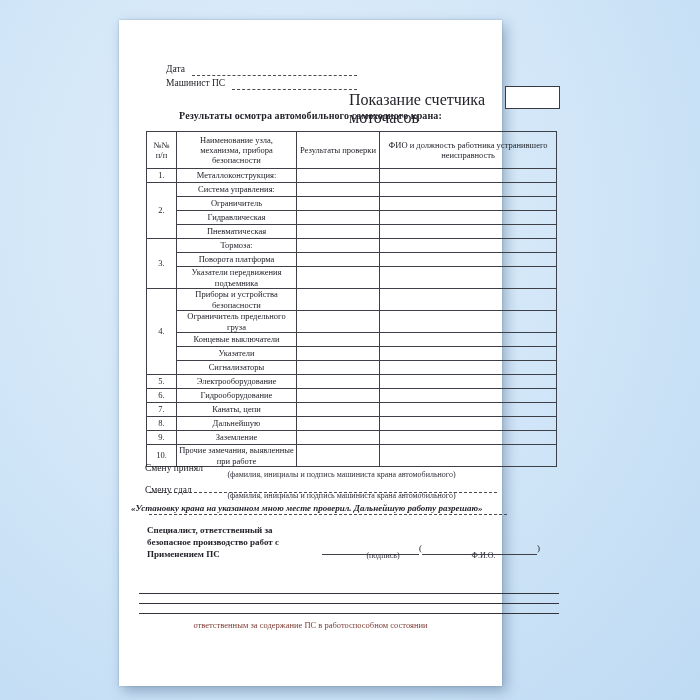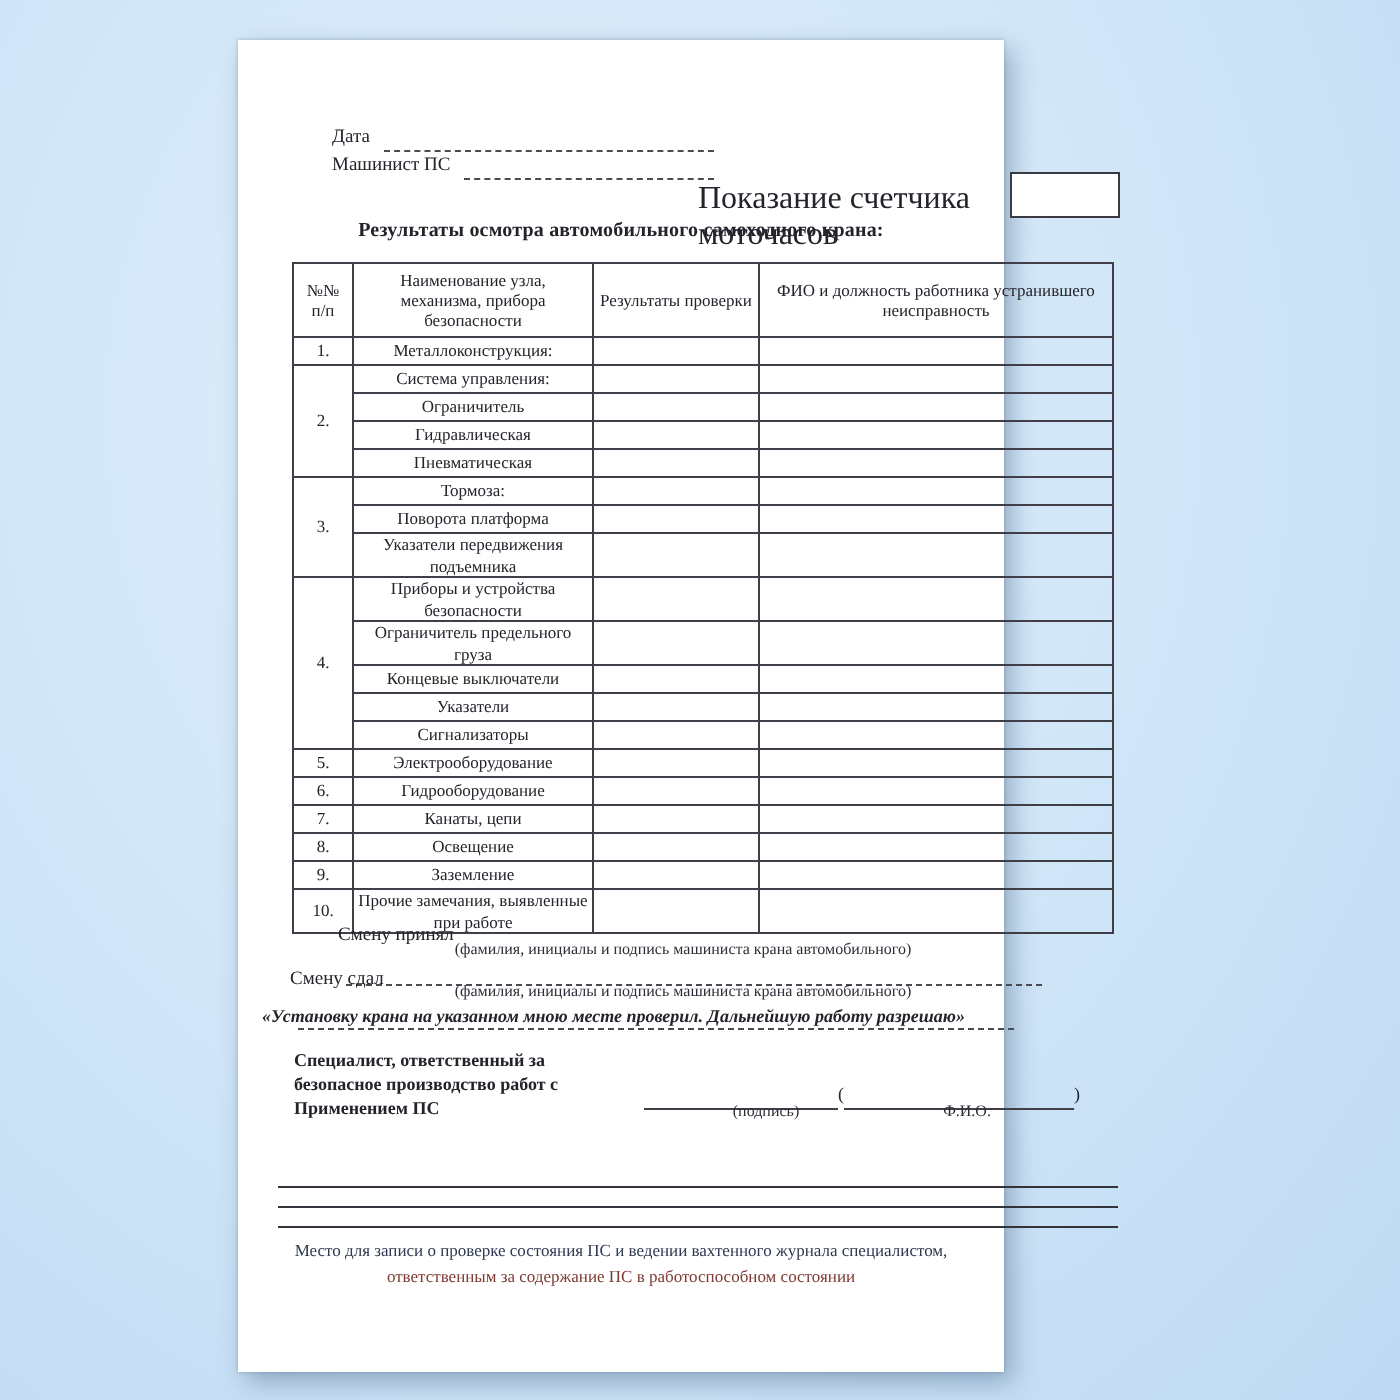"Освещение" td.cell-h1 { text: Освещение -> Дальнейшую }
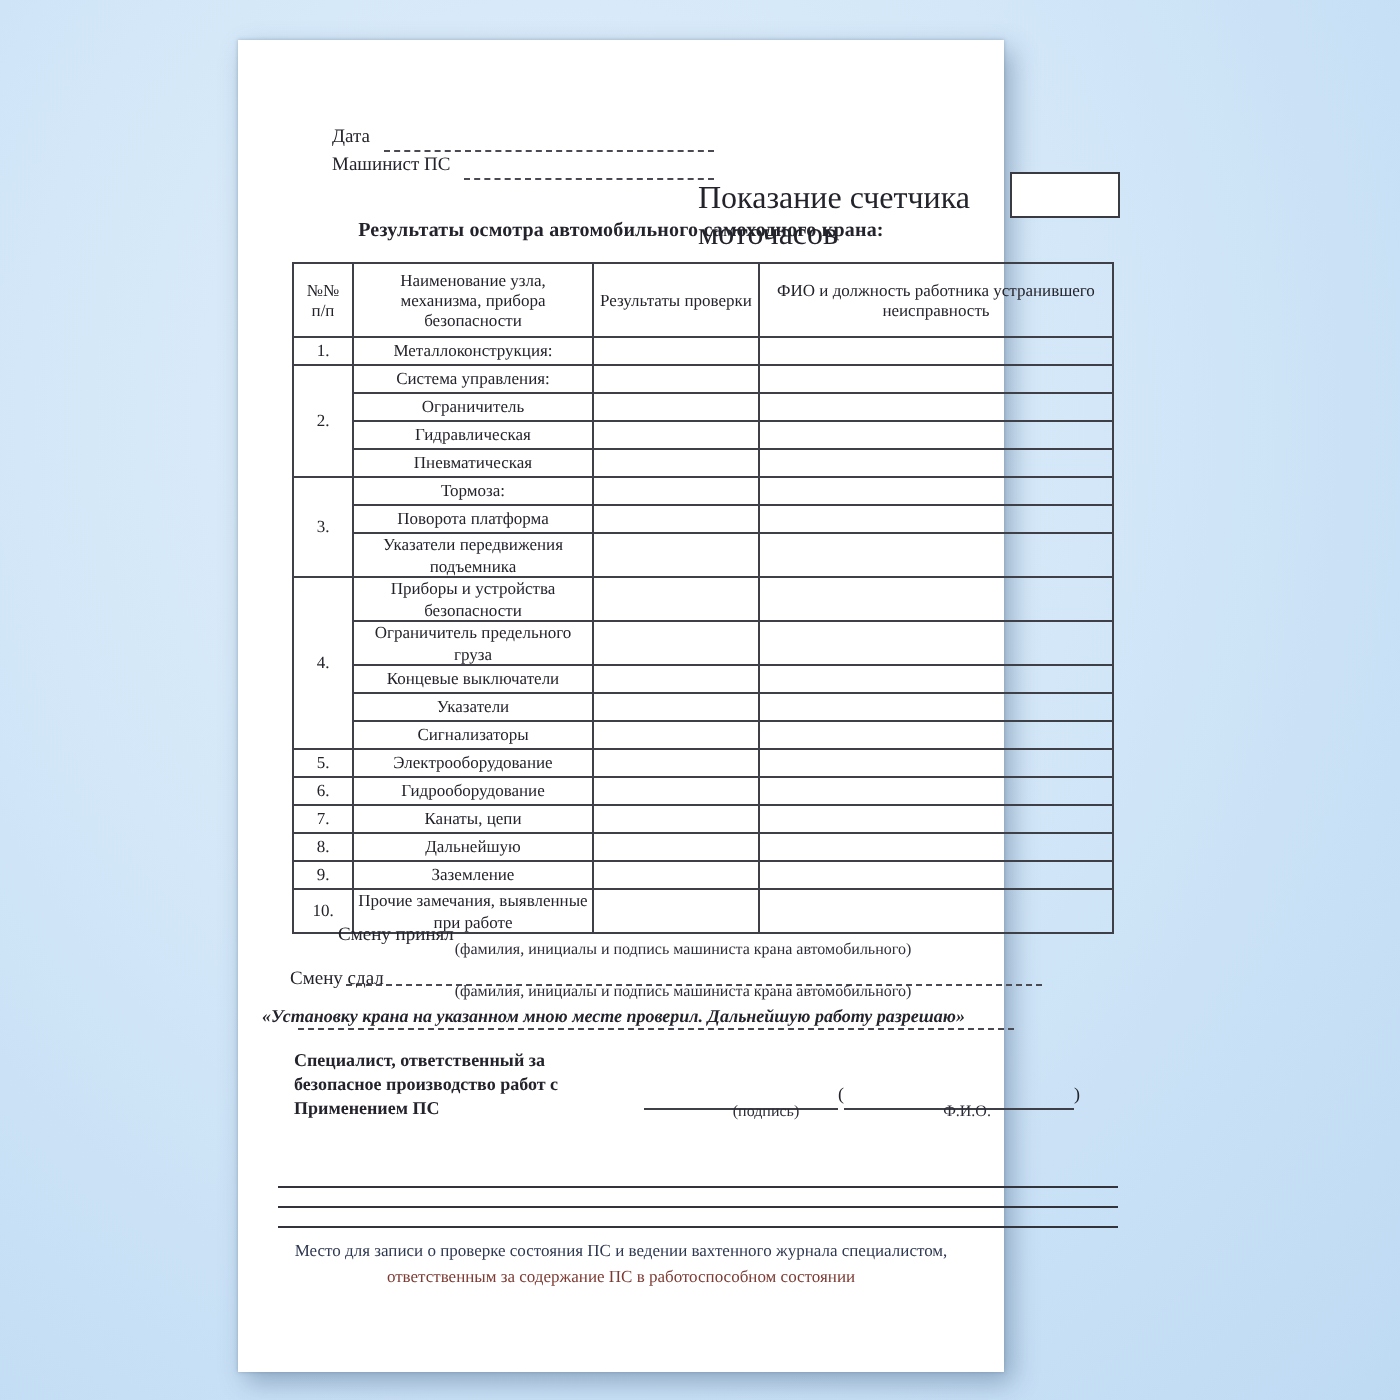"Смену принял" div.abs { margin-left: 24px -> none }
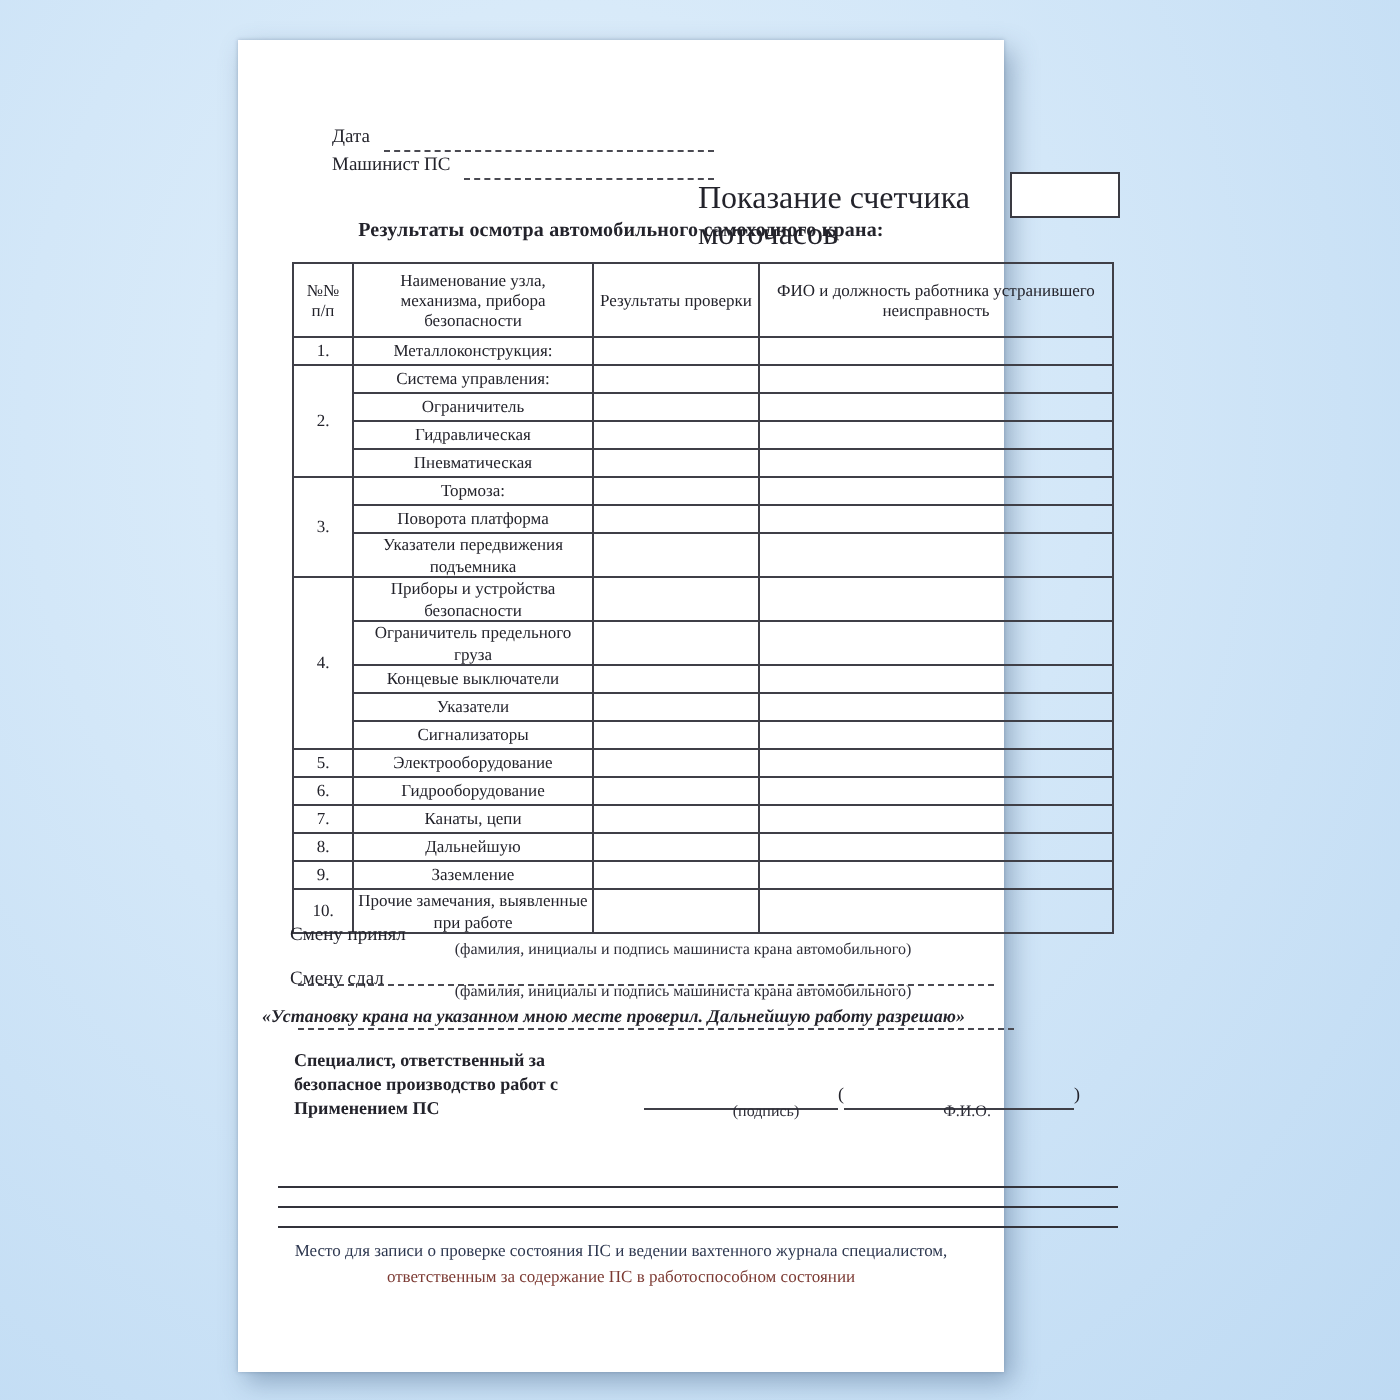"Место для записи о проверке" div.l1 { html: <div>Место для записи о проверке состояния ПС и ведении вахтенного журнала специалистом,</div> -> none }
